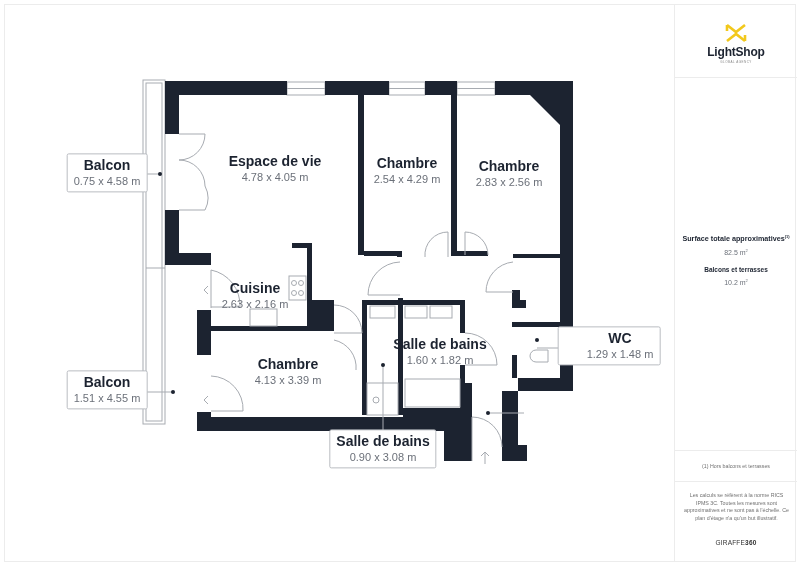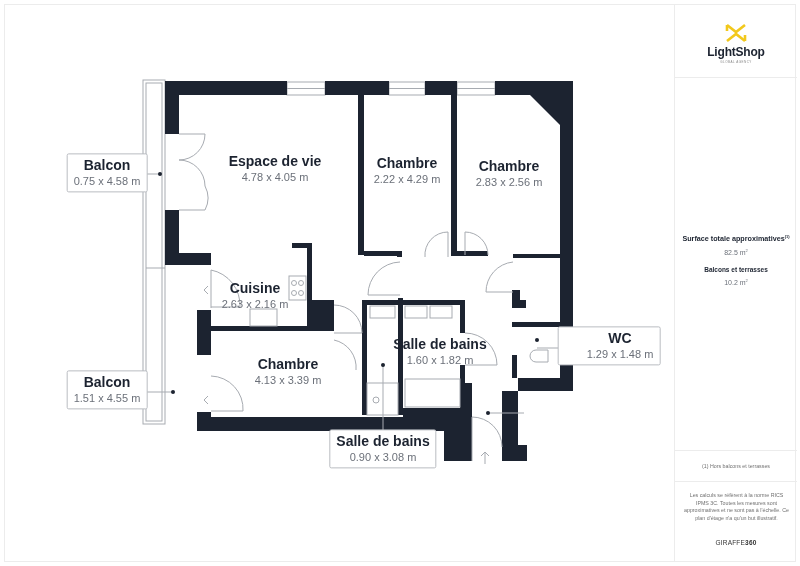"2.22 x 4.29 m" span.dim { text: 2.22 -> 2.54 }
